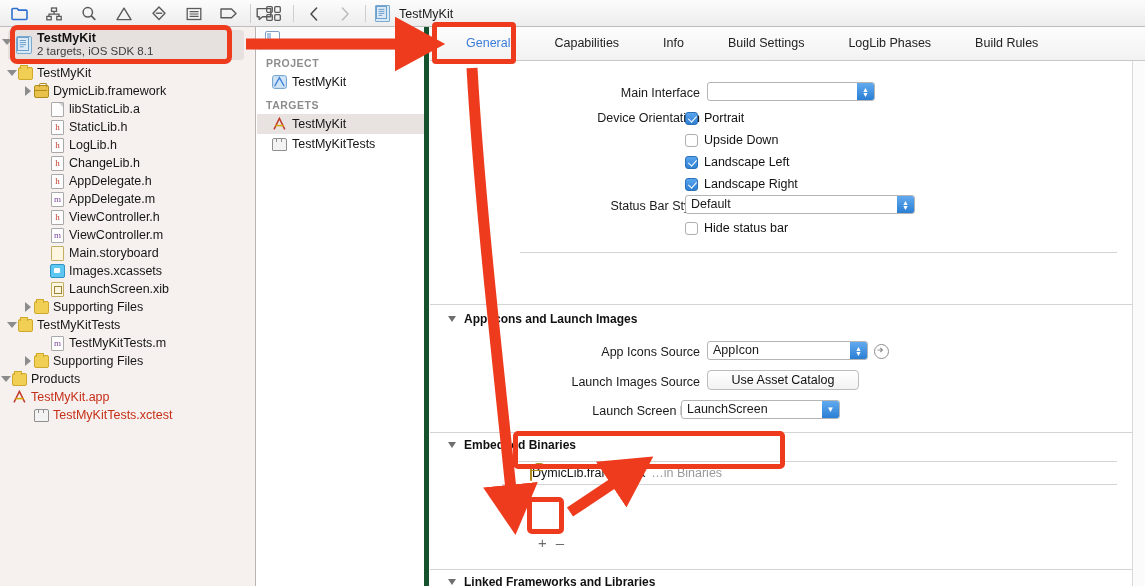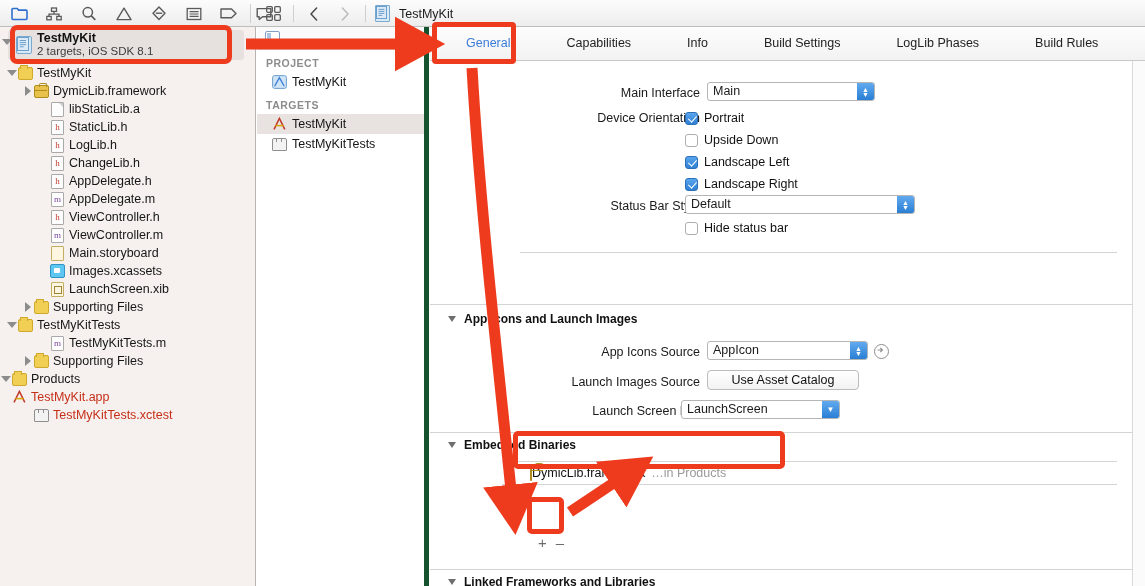"General" .tabs { gap: 12px -> 0px }
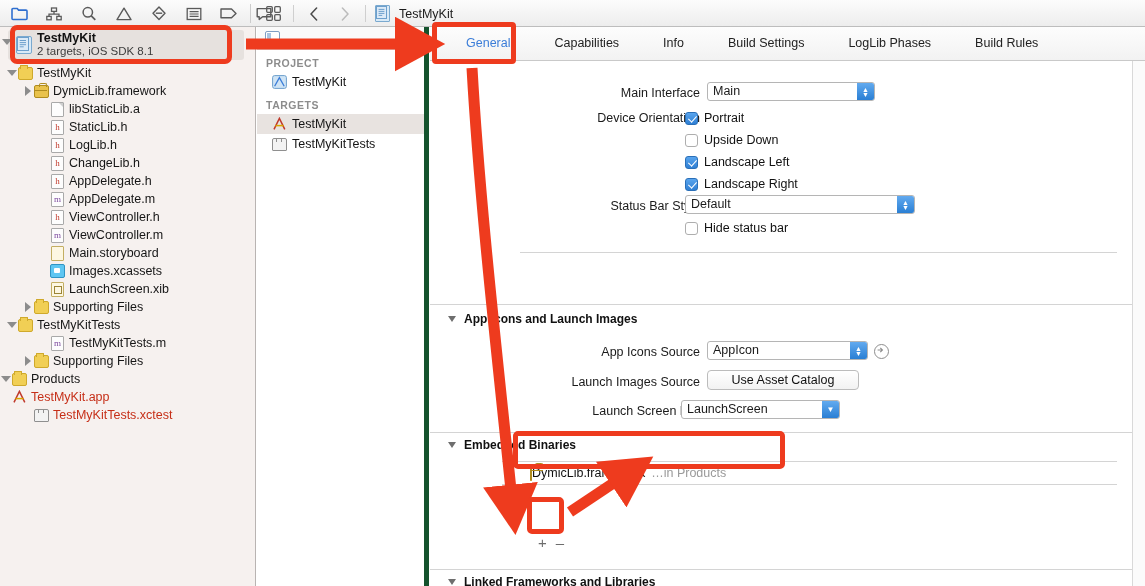"Main" div.v { html: <div>Main</div> -> none }
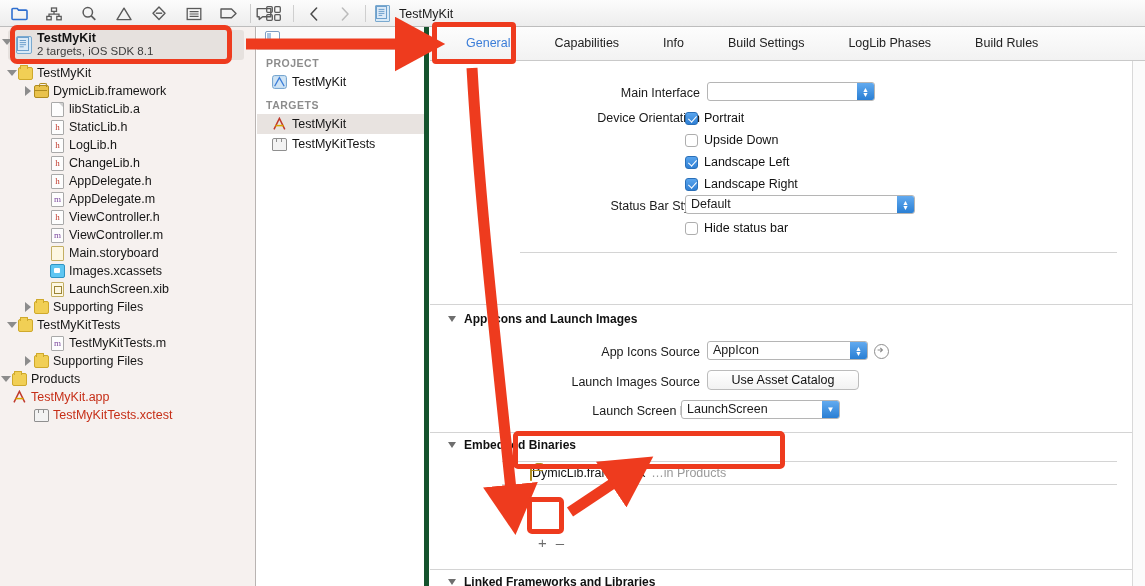"…in Products" span.dim { text: Products -> Binaries }
